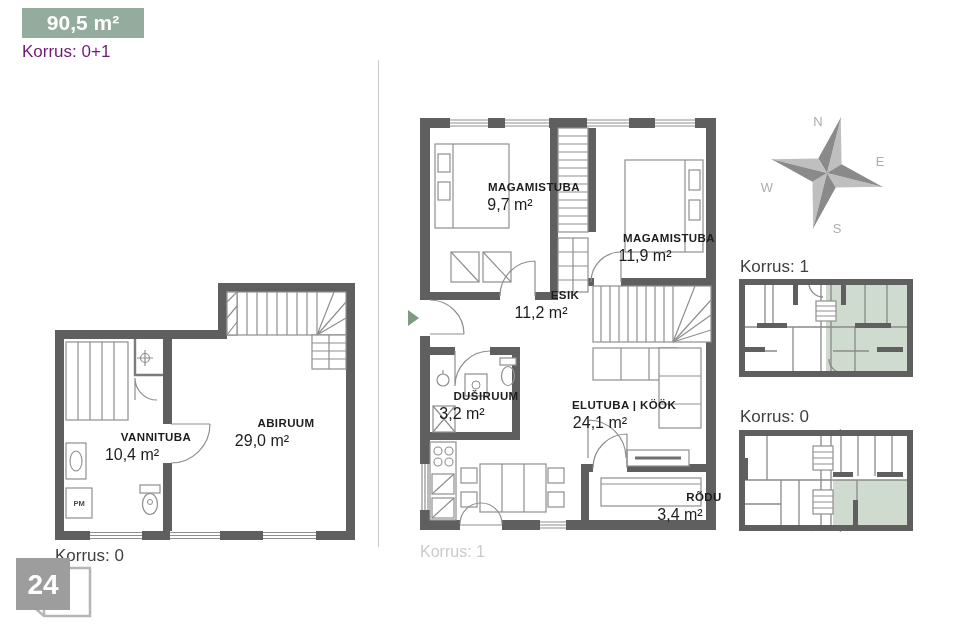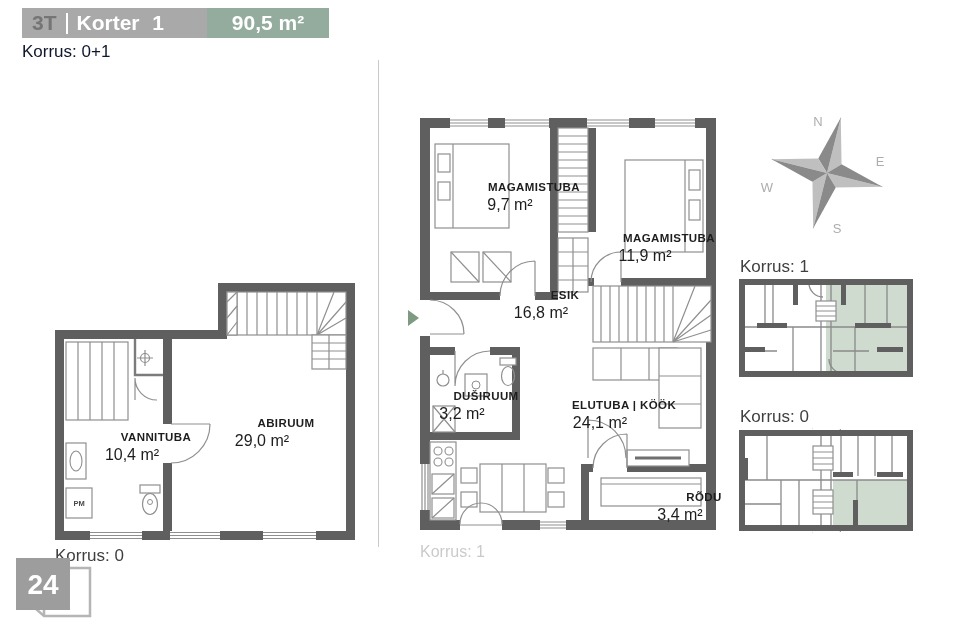"3T" div.header-left { html: <div> <span>3T</span> <span></span> <span>Korter 1</span> </div> -> none }
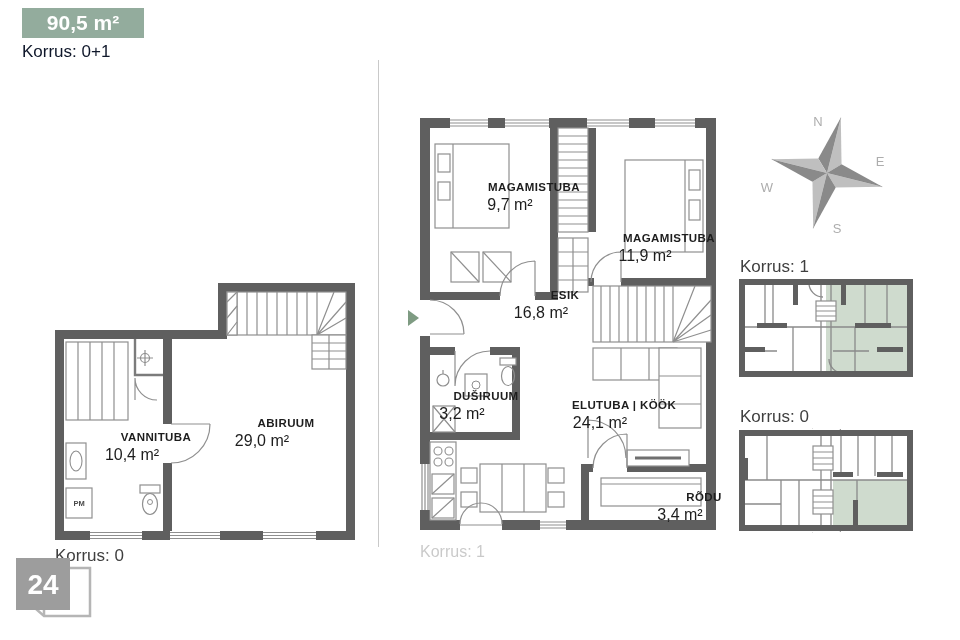"Korrus: 0+1" .floors-note { color: #0f172a -> #701a75 }
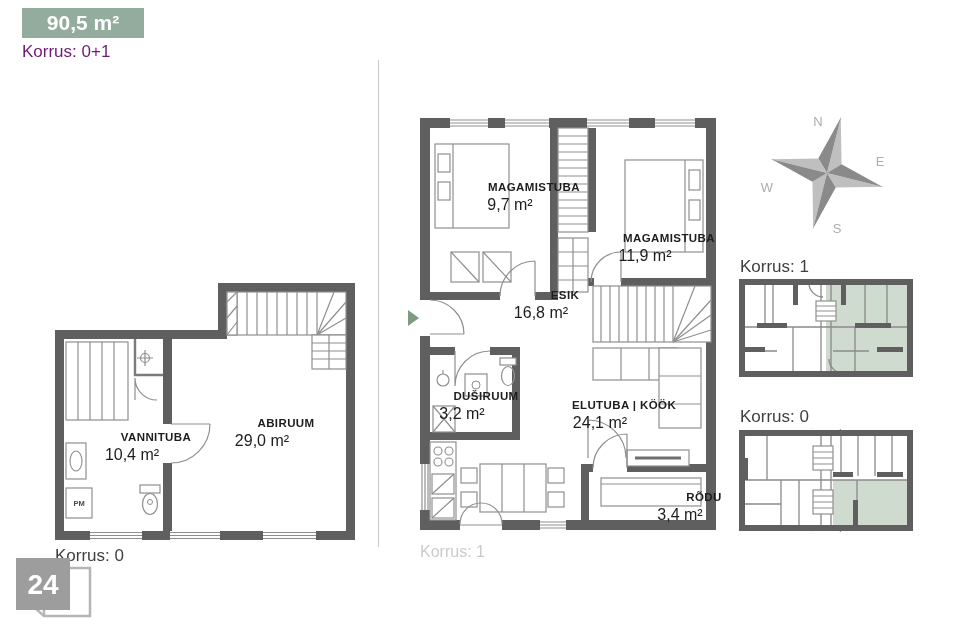"16,8 m²" span.rarea { text: 16,8 -> 11,2 }
